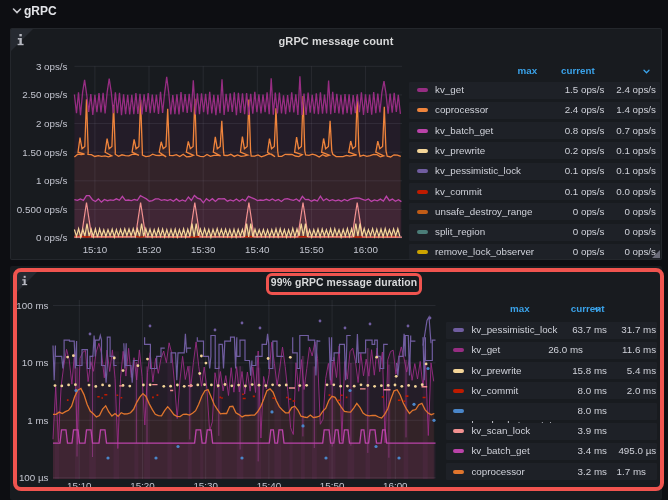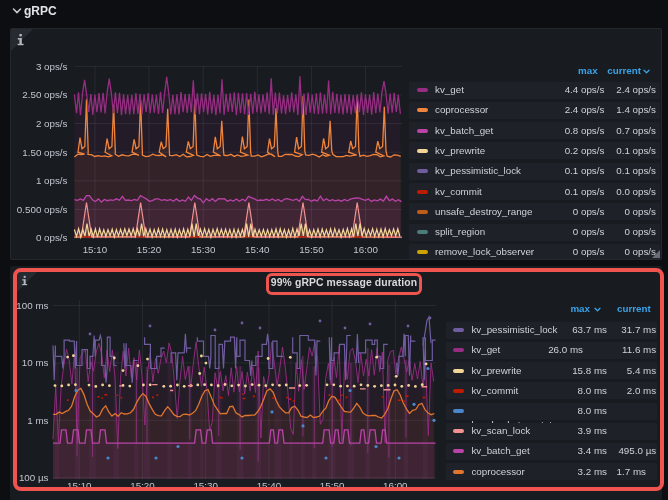"gRPC message count" div.ptitle { html: none -> <div>gRPC message count</div> }
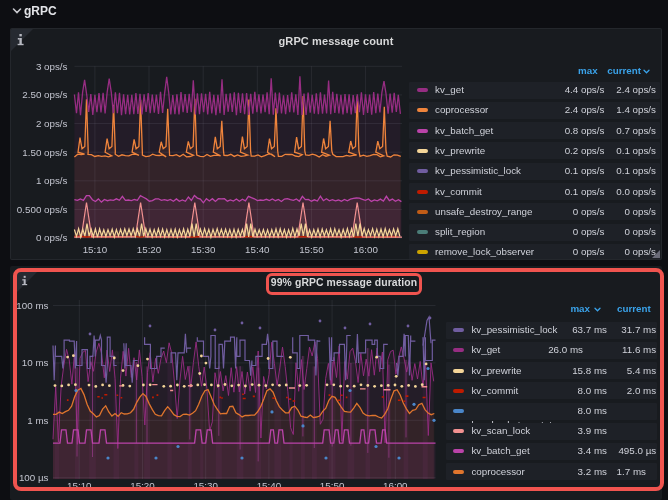"max" .lhead { text-align: right -> left }
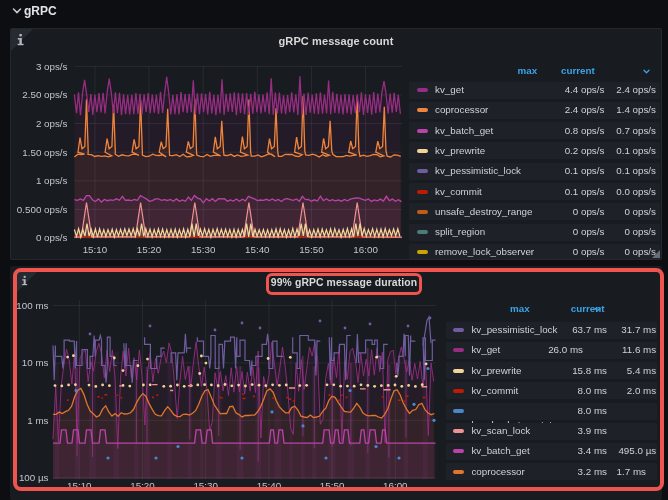"4.4 ops/s" div.lval { text: 4.4 -> 1.5 }
